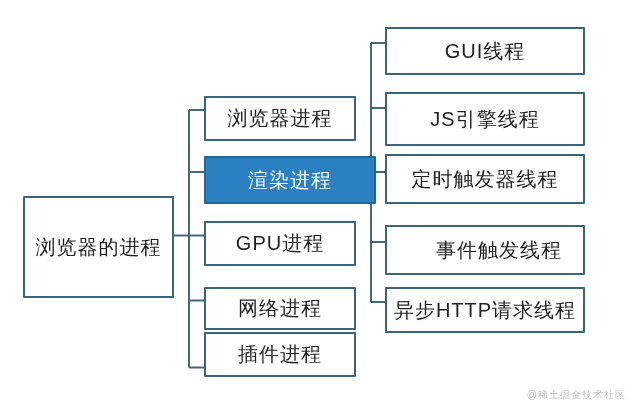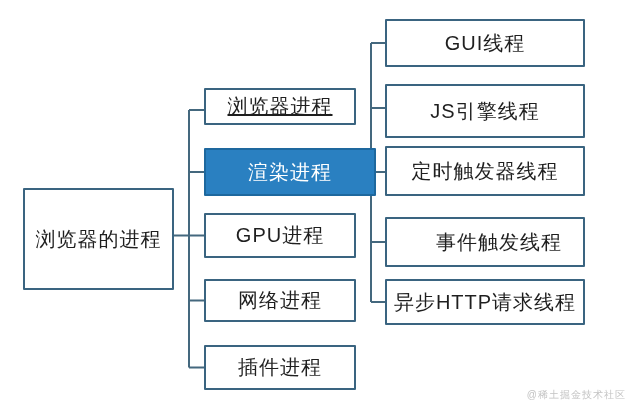"GUI线程" .box { margin-top: none -> 8px }
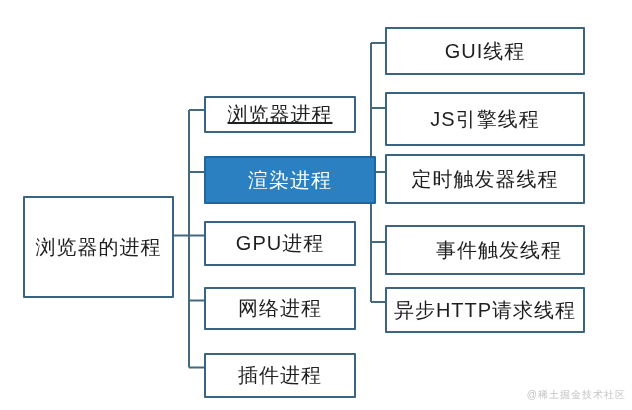"浏览器进程" .m1 { height: 37px -> 45px; text-decoration: underline -> none }
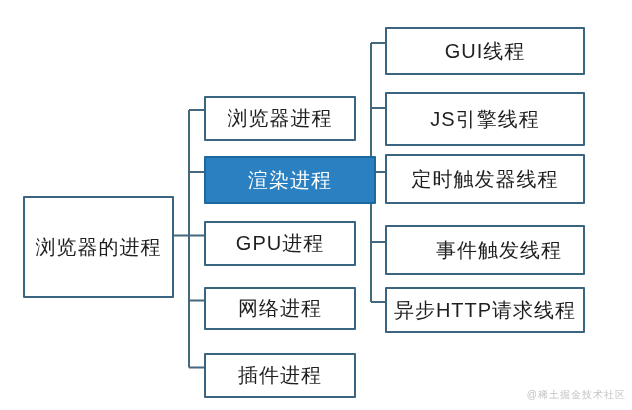"插件进程" .m5 { top: 345px -> 324px }
